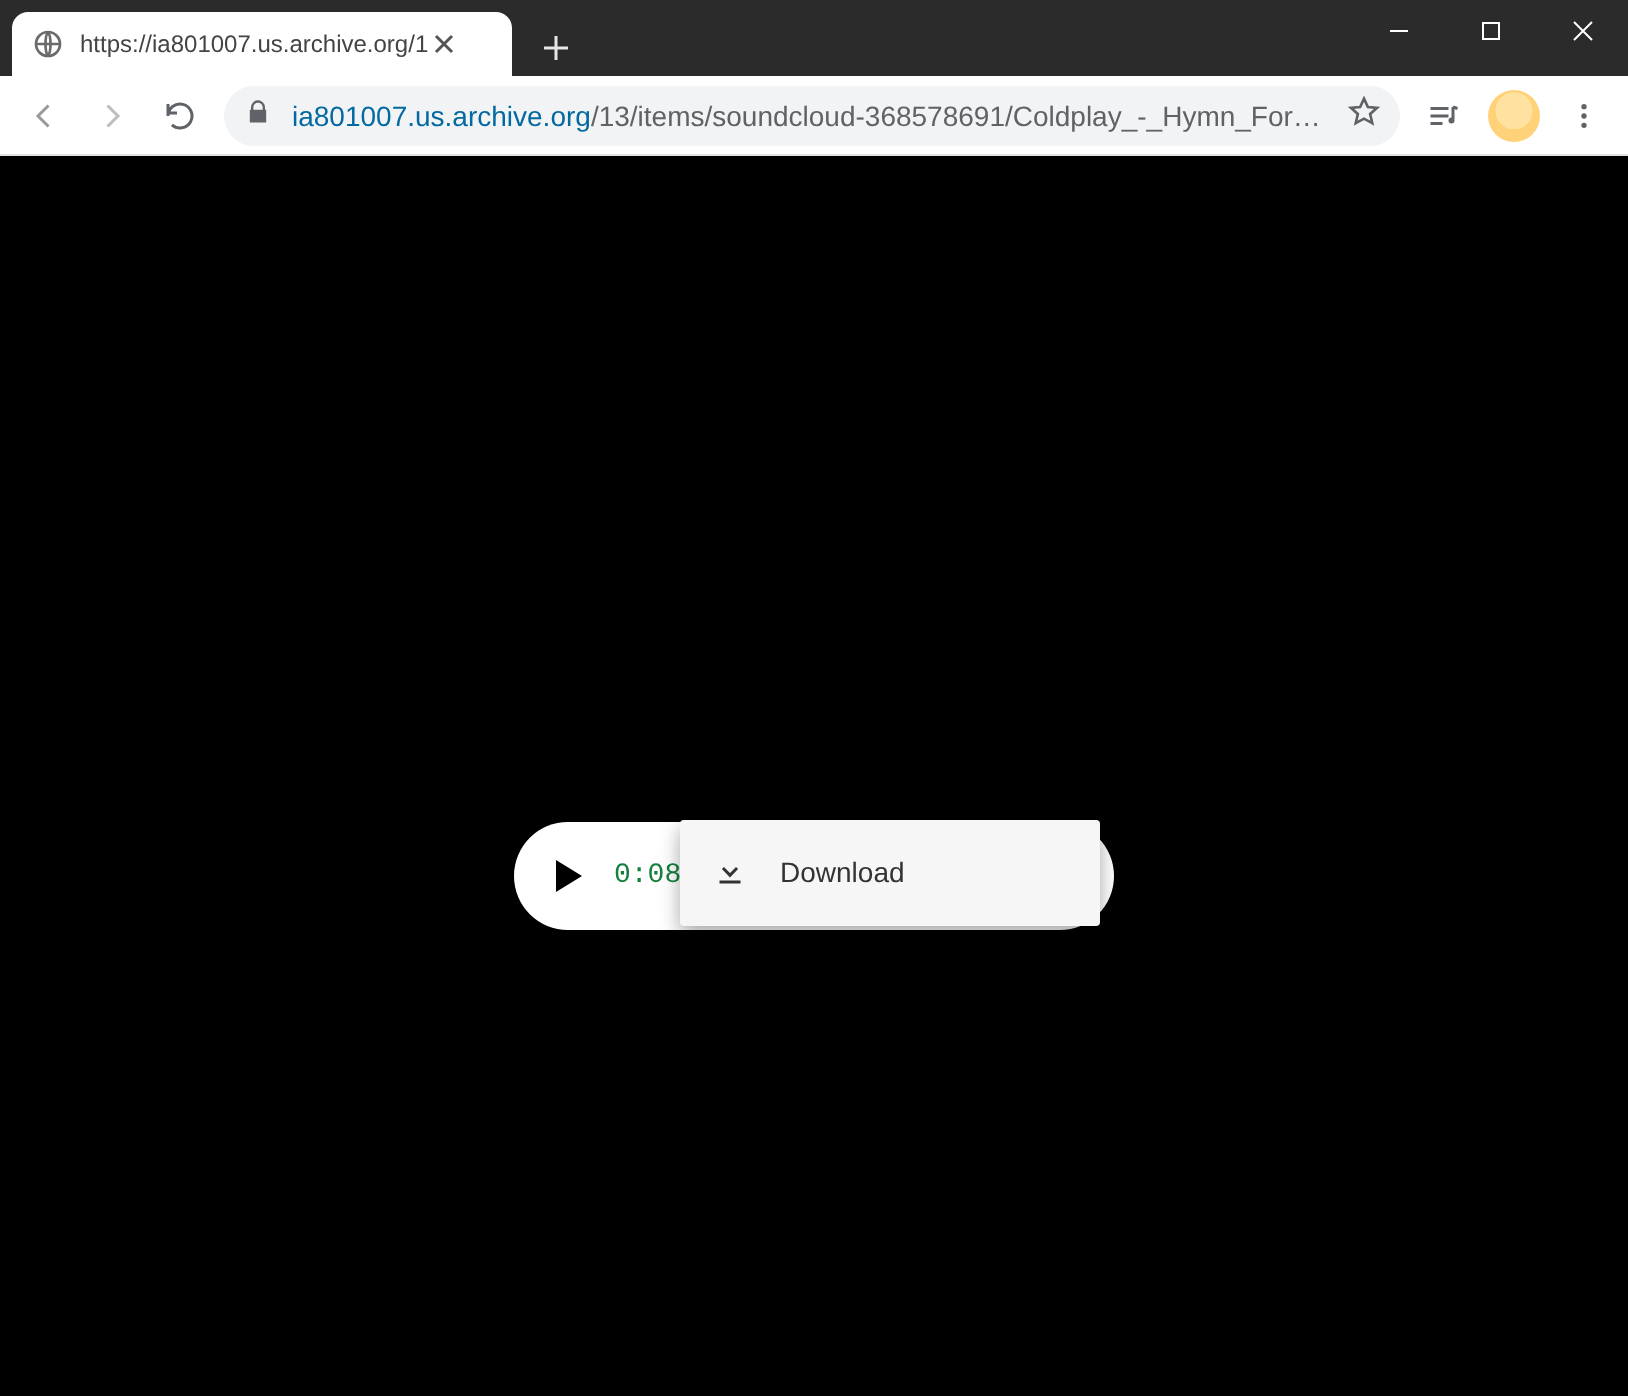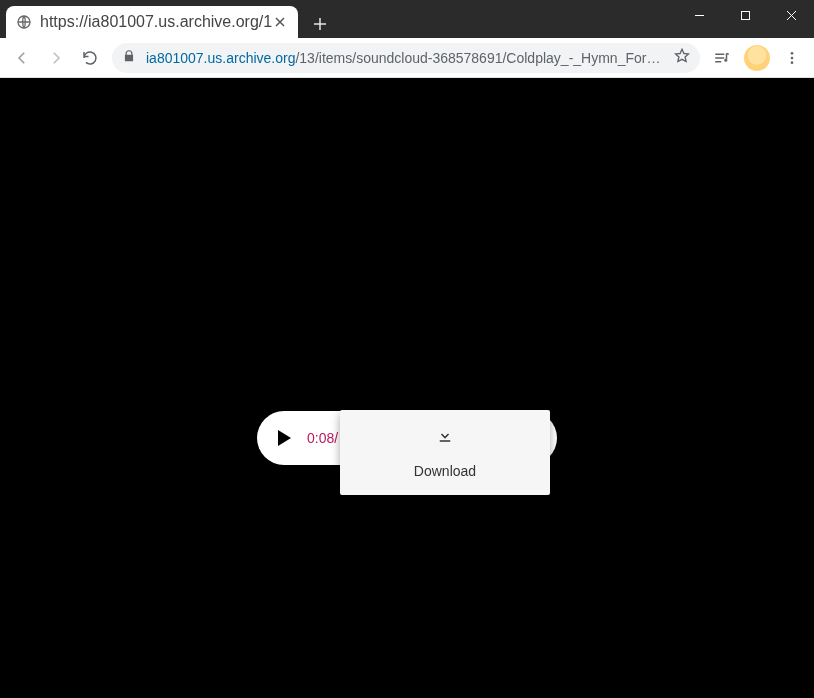"https://ia801007.us.archive.org/1" .tab { font-size: 16px -> 12px; padding: 0 10px 0 10px -> 0 26px 0 10px }
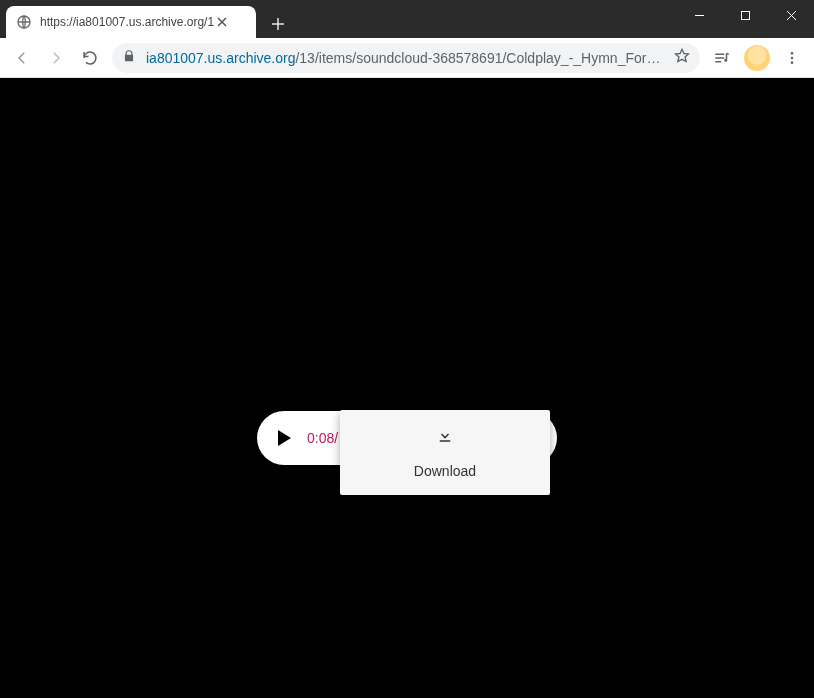"0:08" .time { color: #be185d -> #15803d; font-family: none -> Liberation Mono, monospace }
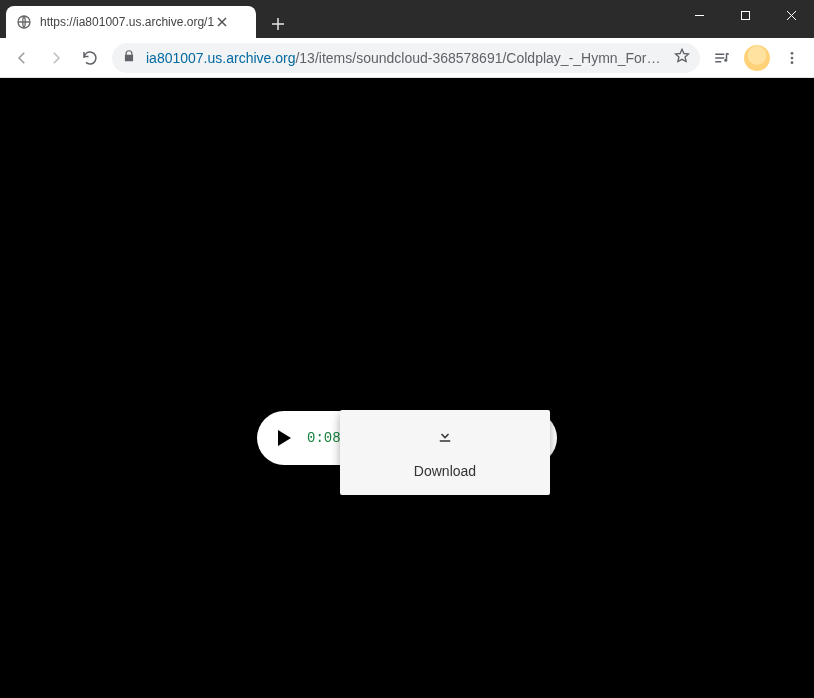"Download" .menu-item { flex-direction: column -> none }
